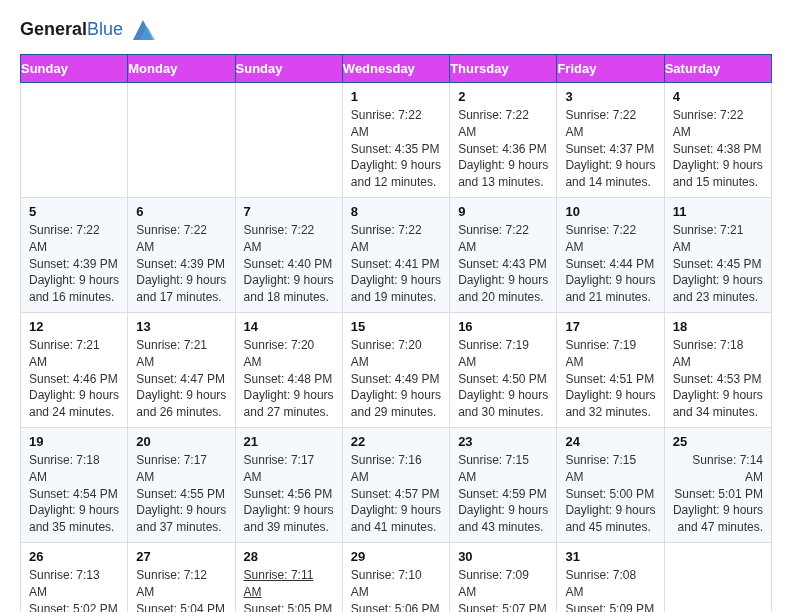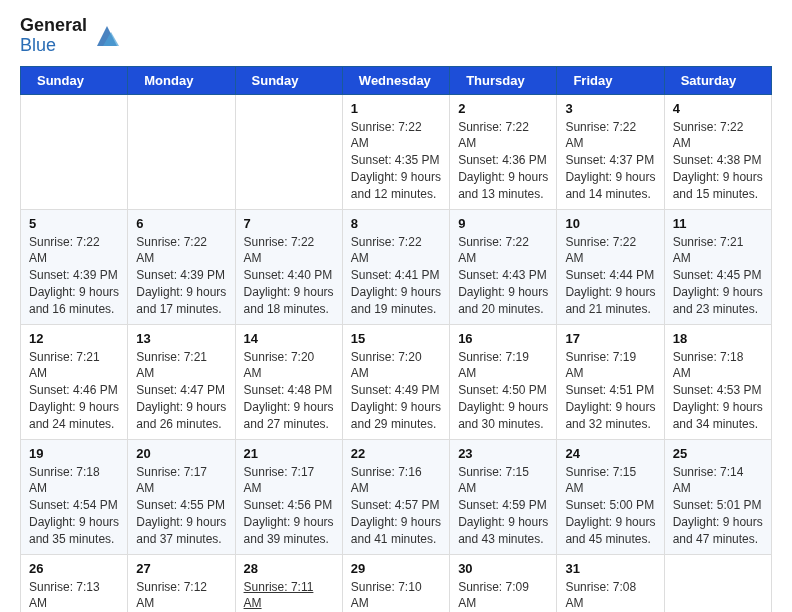"General" .logo-text { flex-direction: column -> row }
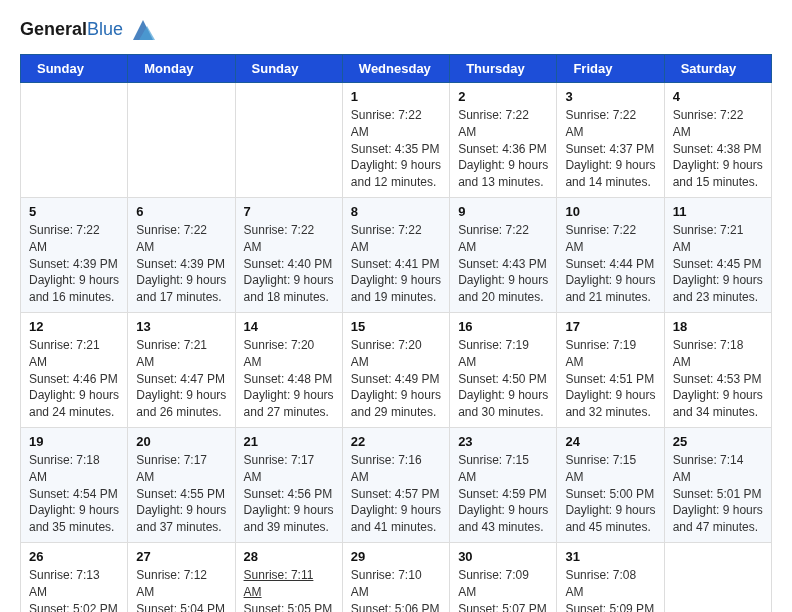"Sunday" .calendar th { background-color: #1d4ed8 -> #d946ef; padding: 6px 16px -> 6px 0 }
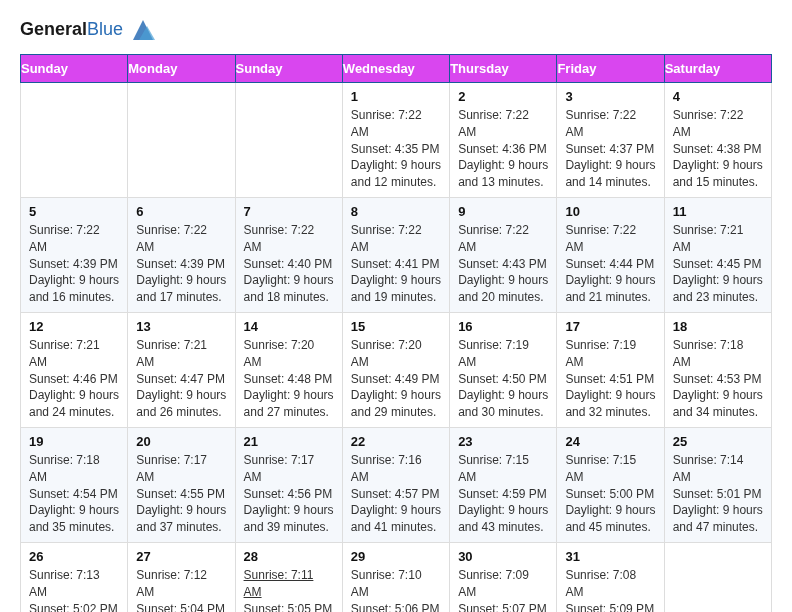"Sunrise: 7:14 AM" div.day-info { text-align: none -> right }
